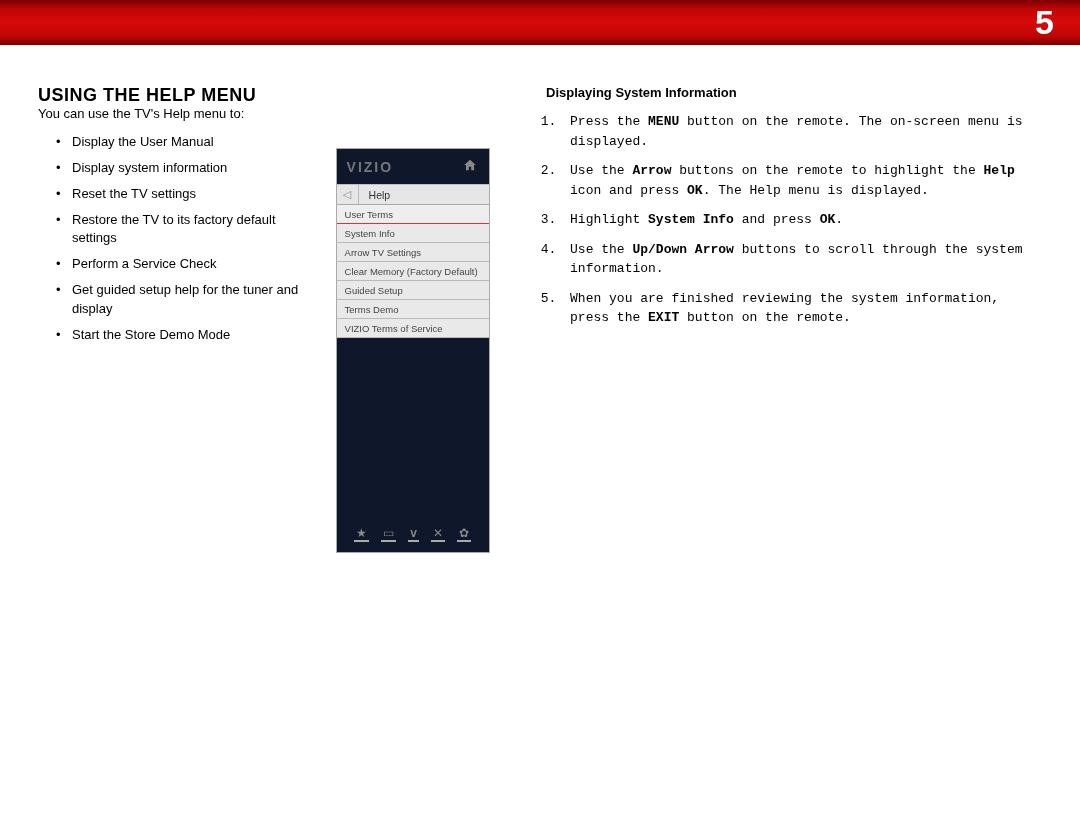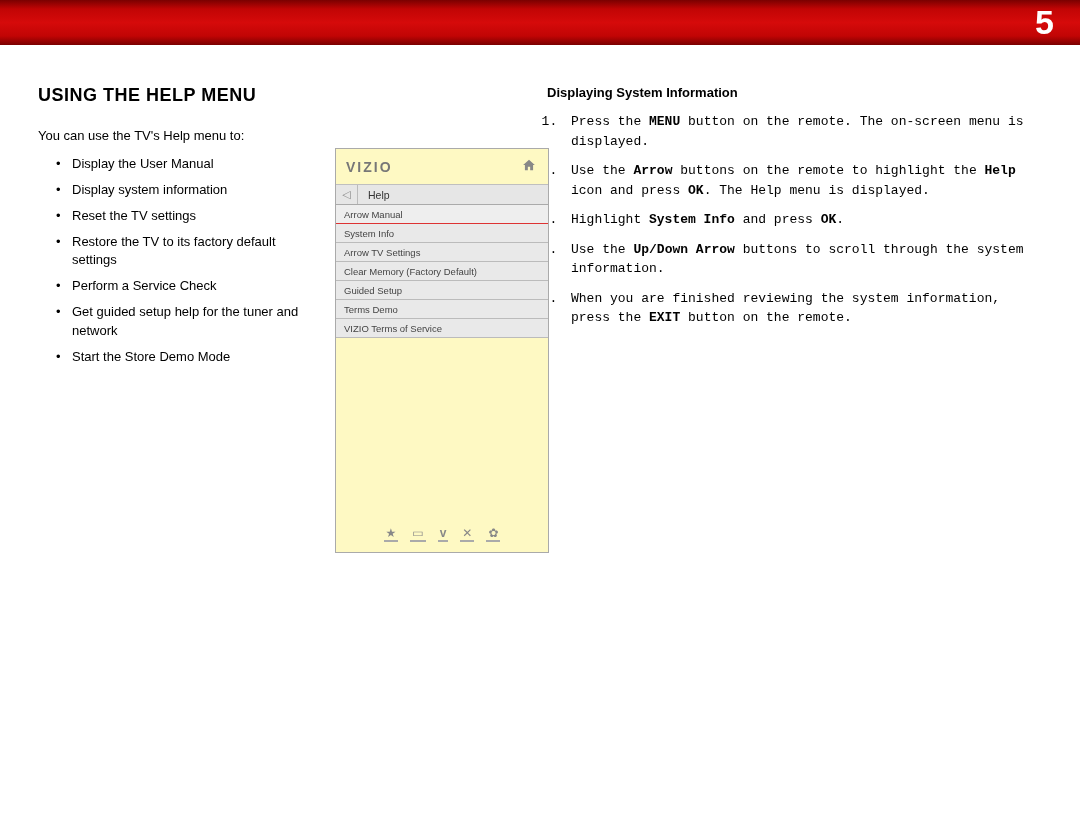"USING THE HELP MENU" .h1 { margin-bottom: 22px -> none }
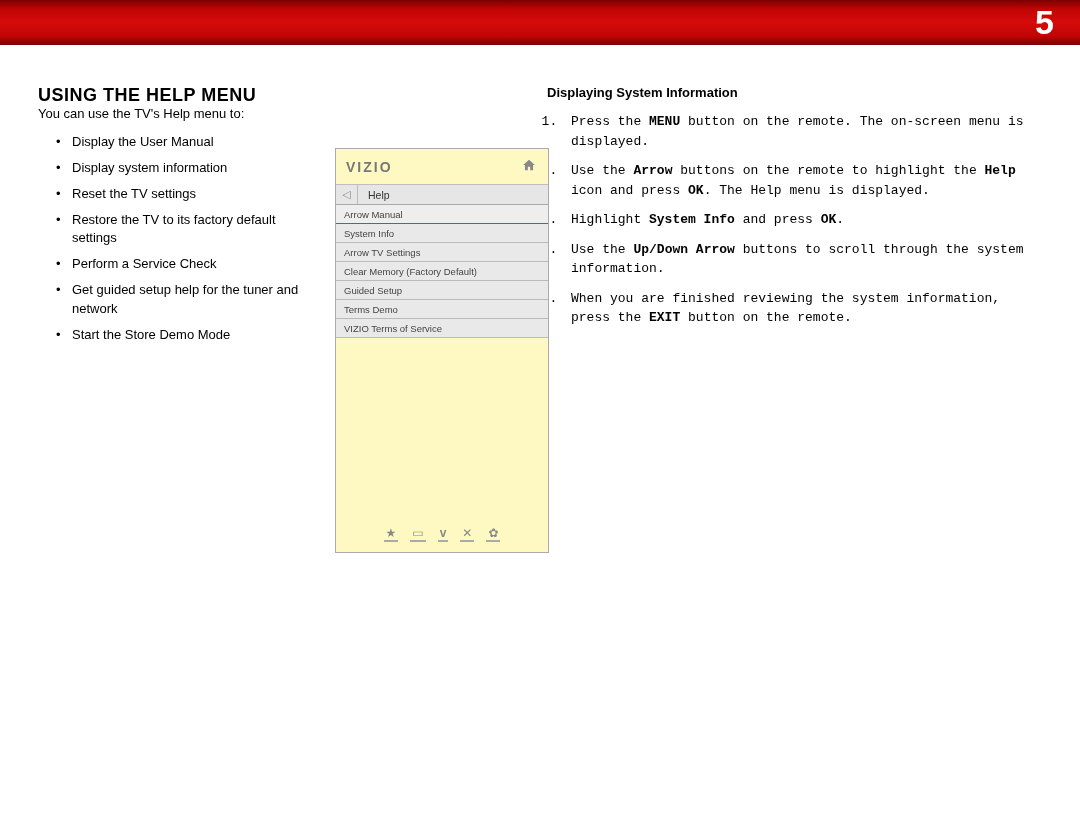"VIZIO" .tv { background: #fef9c3 -> #0f172a; width: 214px -> 154px }
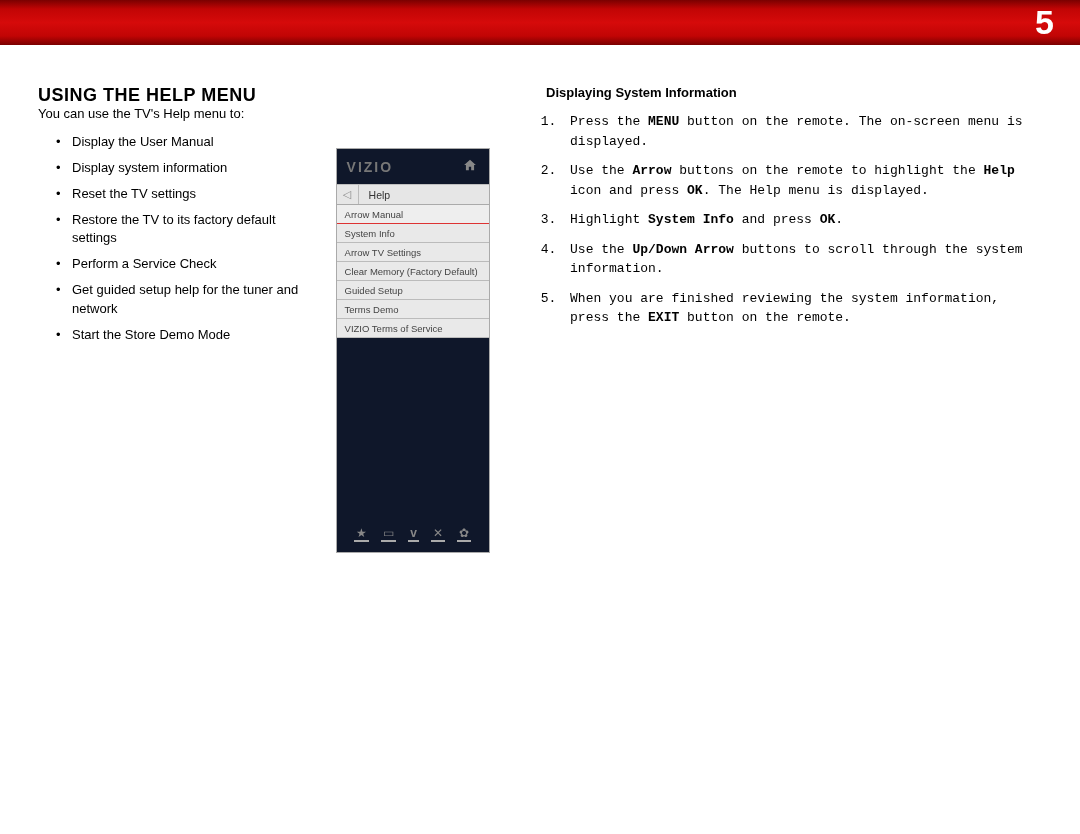"Arrow Manual" div.tv-item { text: Arrow Manual -> User Terms }
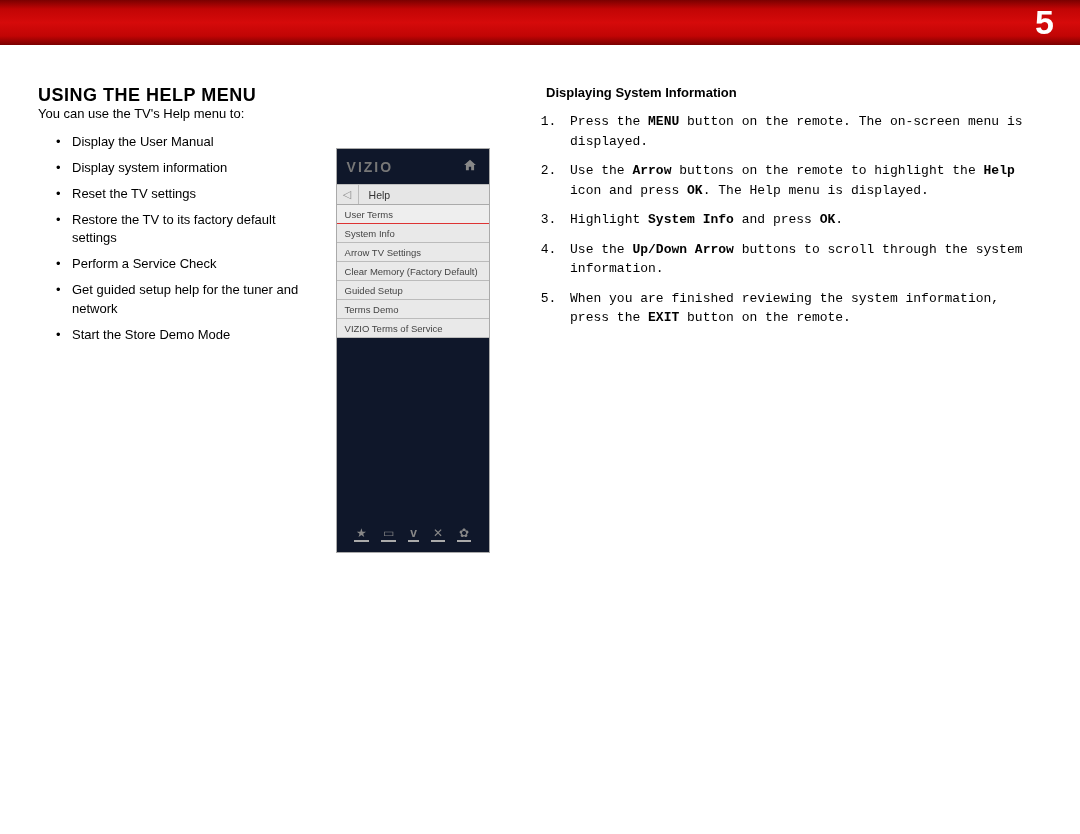"Get guided setup help for" li { text: network -> display }
